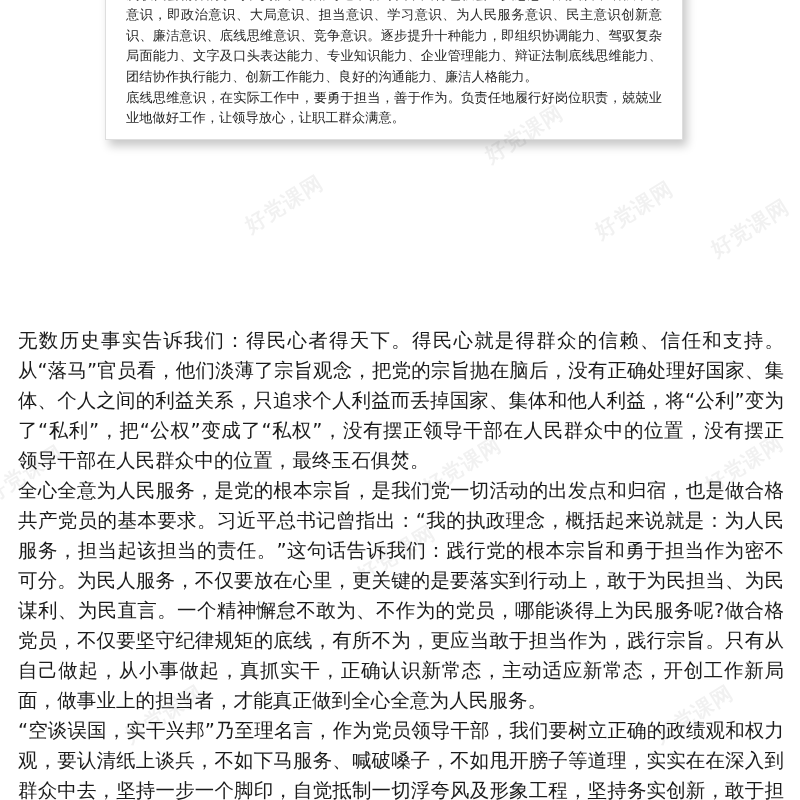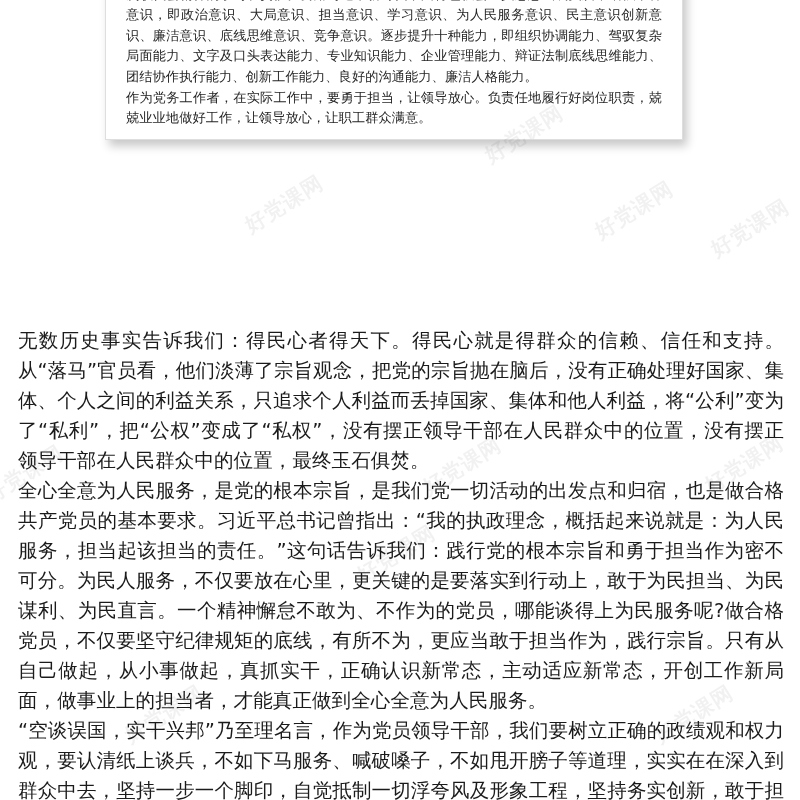"作为党务工作者，在实际工作中，要勇于担当，让领导放心。负责任地履行好岗位职责，兢" p { text: 作为党务工作者，在实际工作中，要勇于担当，让领导放心 -> 底线思维意识，在实际工作中，要勇于担当，善于作为 }
